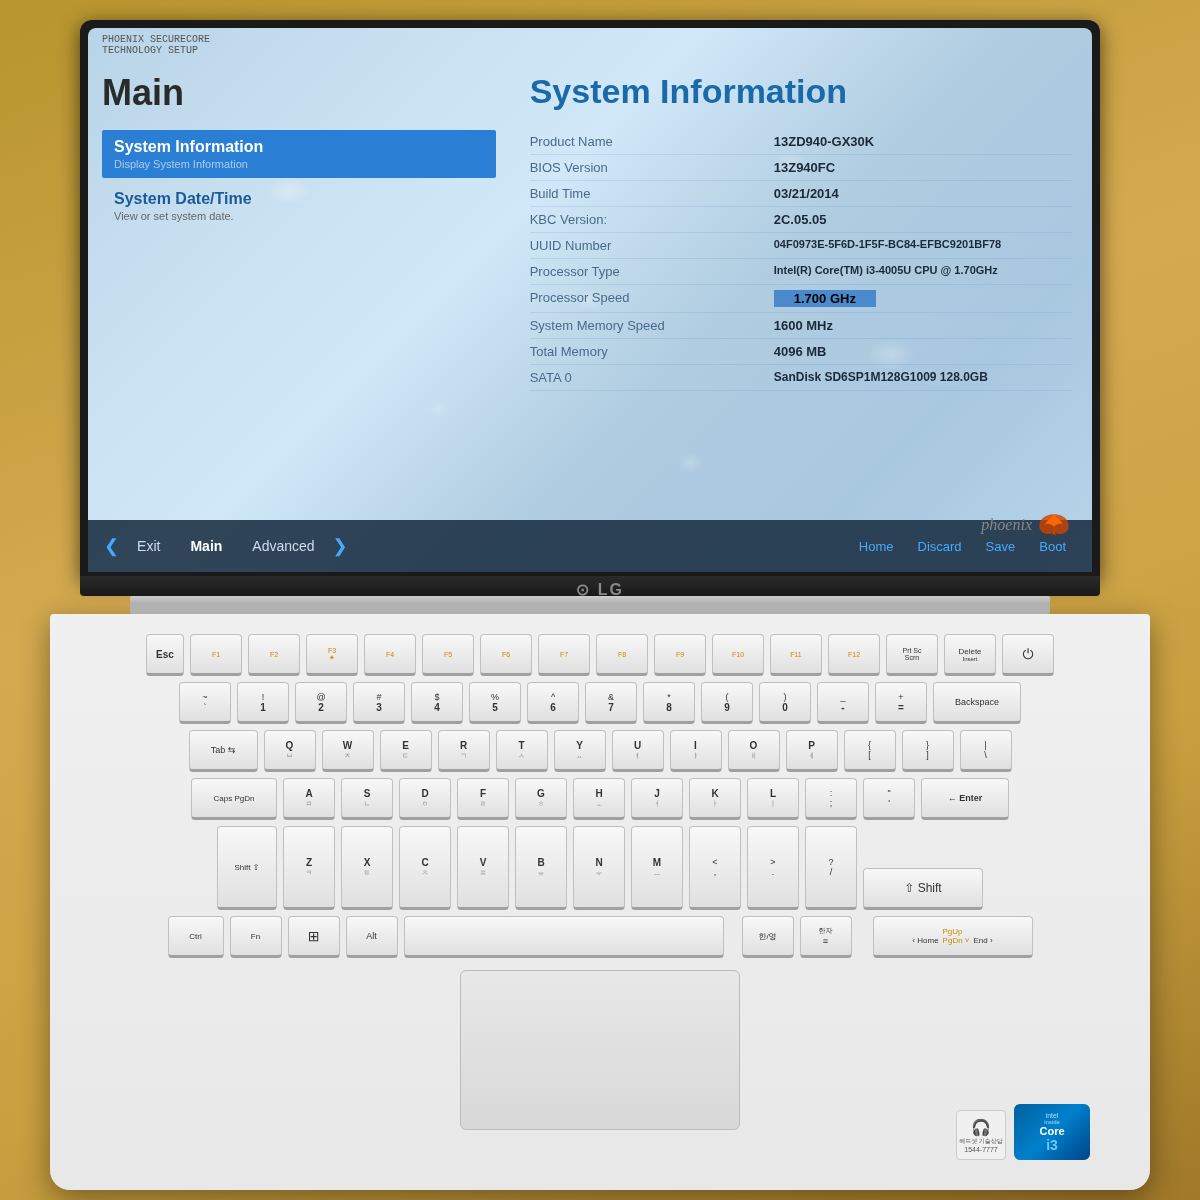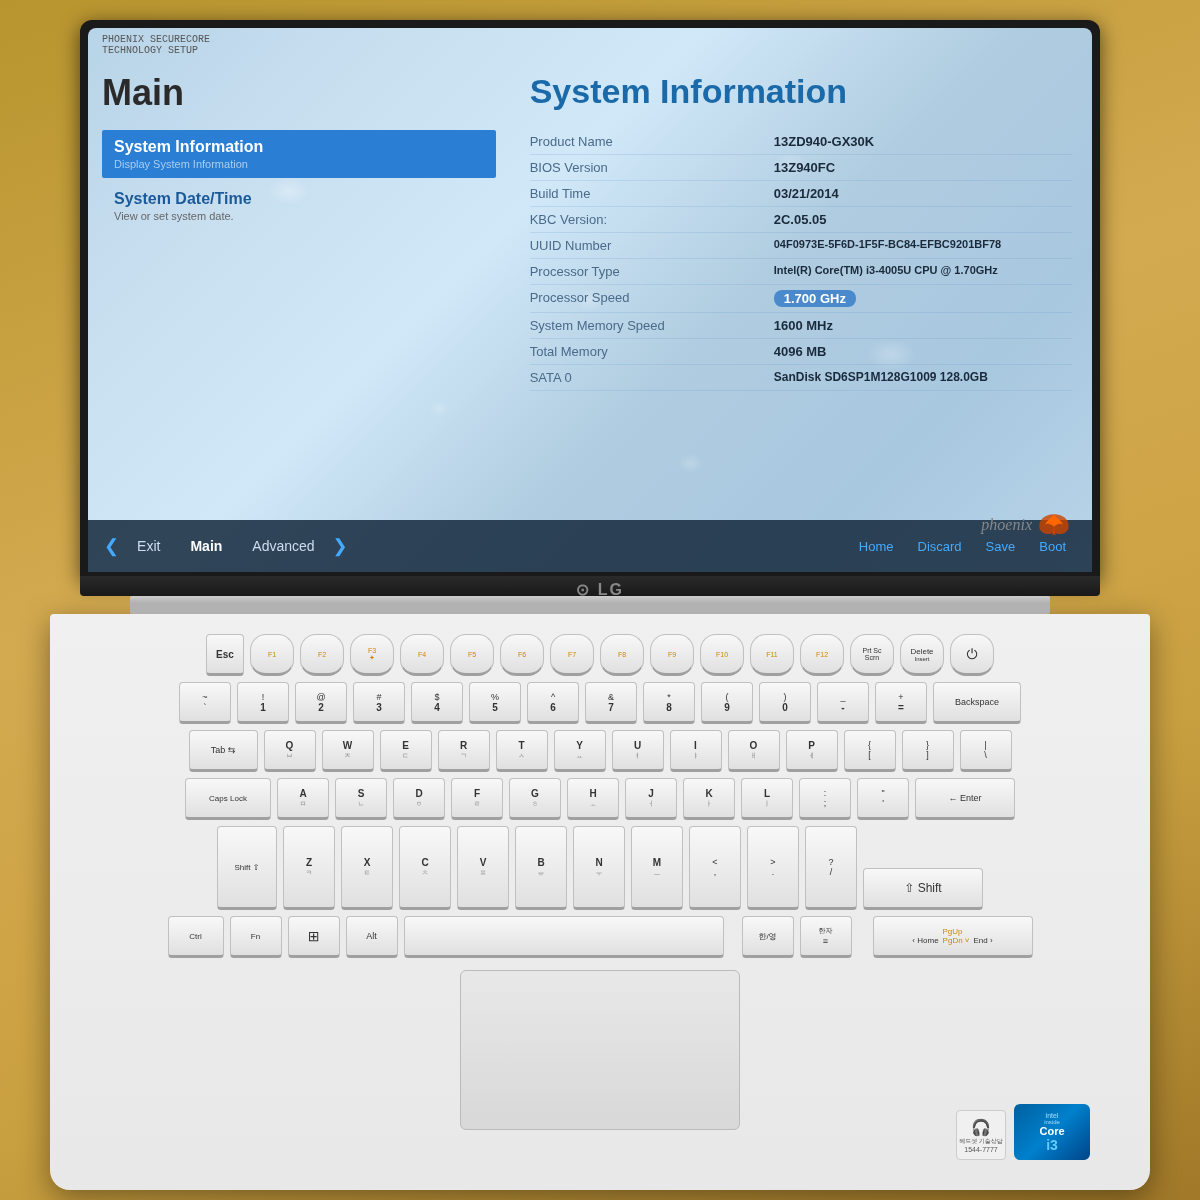"1.700 GHz" .info-value.highlighted { border-radius: 8px -> 0; color: #ffffff -> #000000; padding: 1px 10px -> 1px 20px }
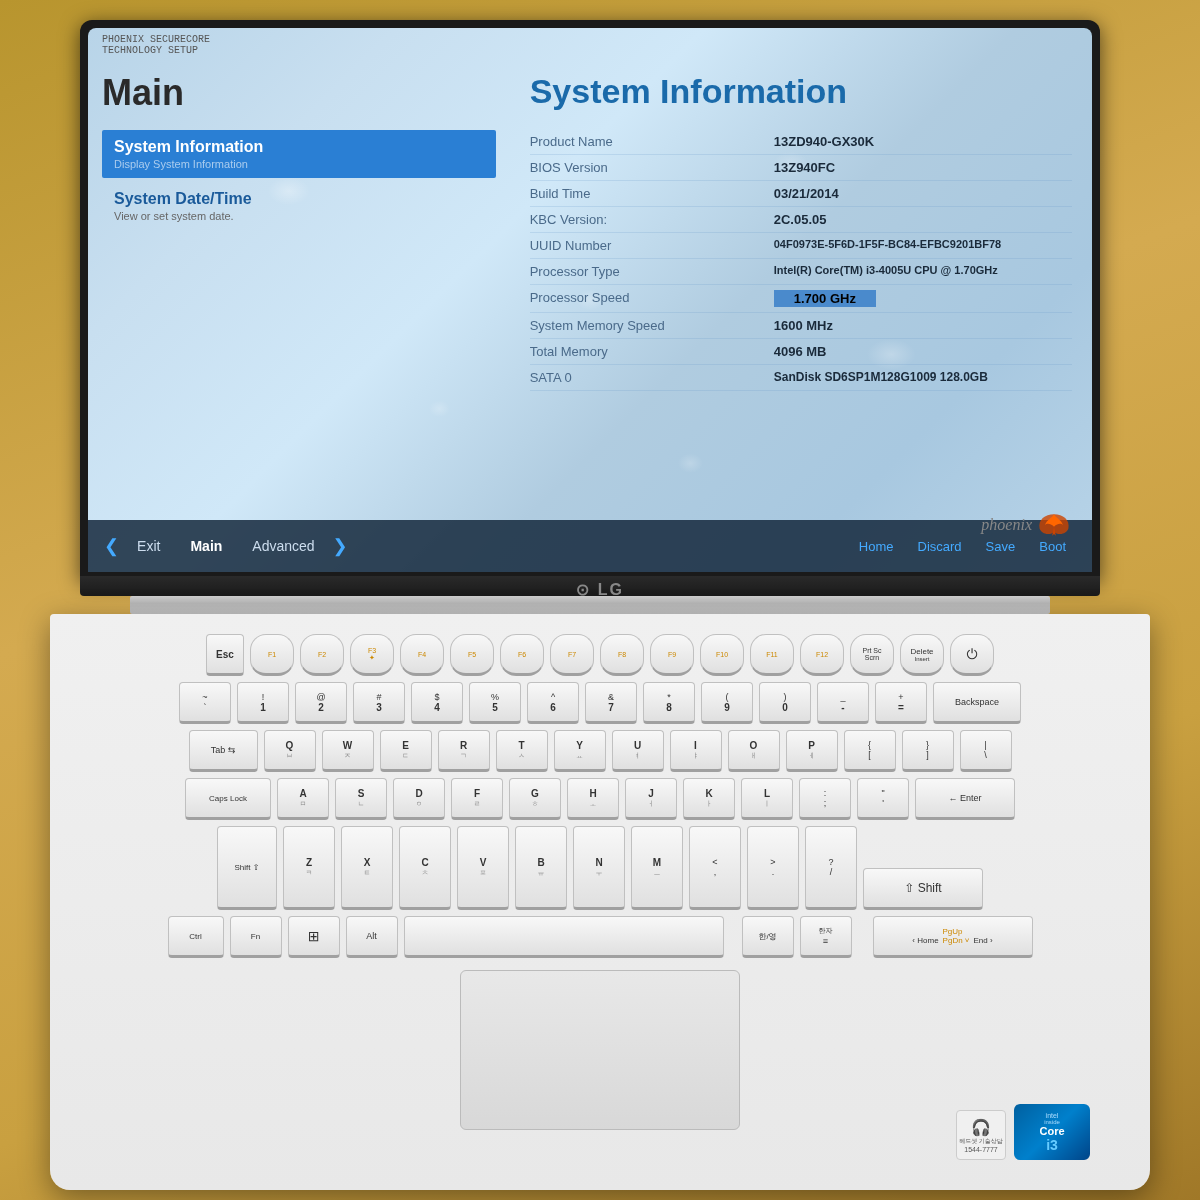"Delete" .key-f { border-radius: 16px -> none; width: 44px -> 52px }
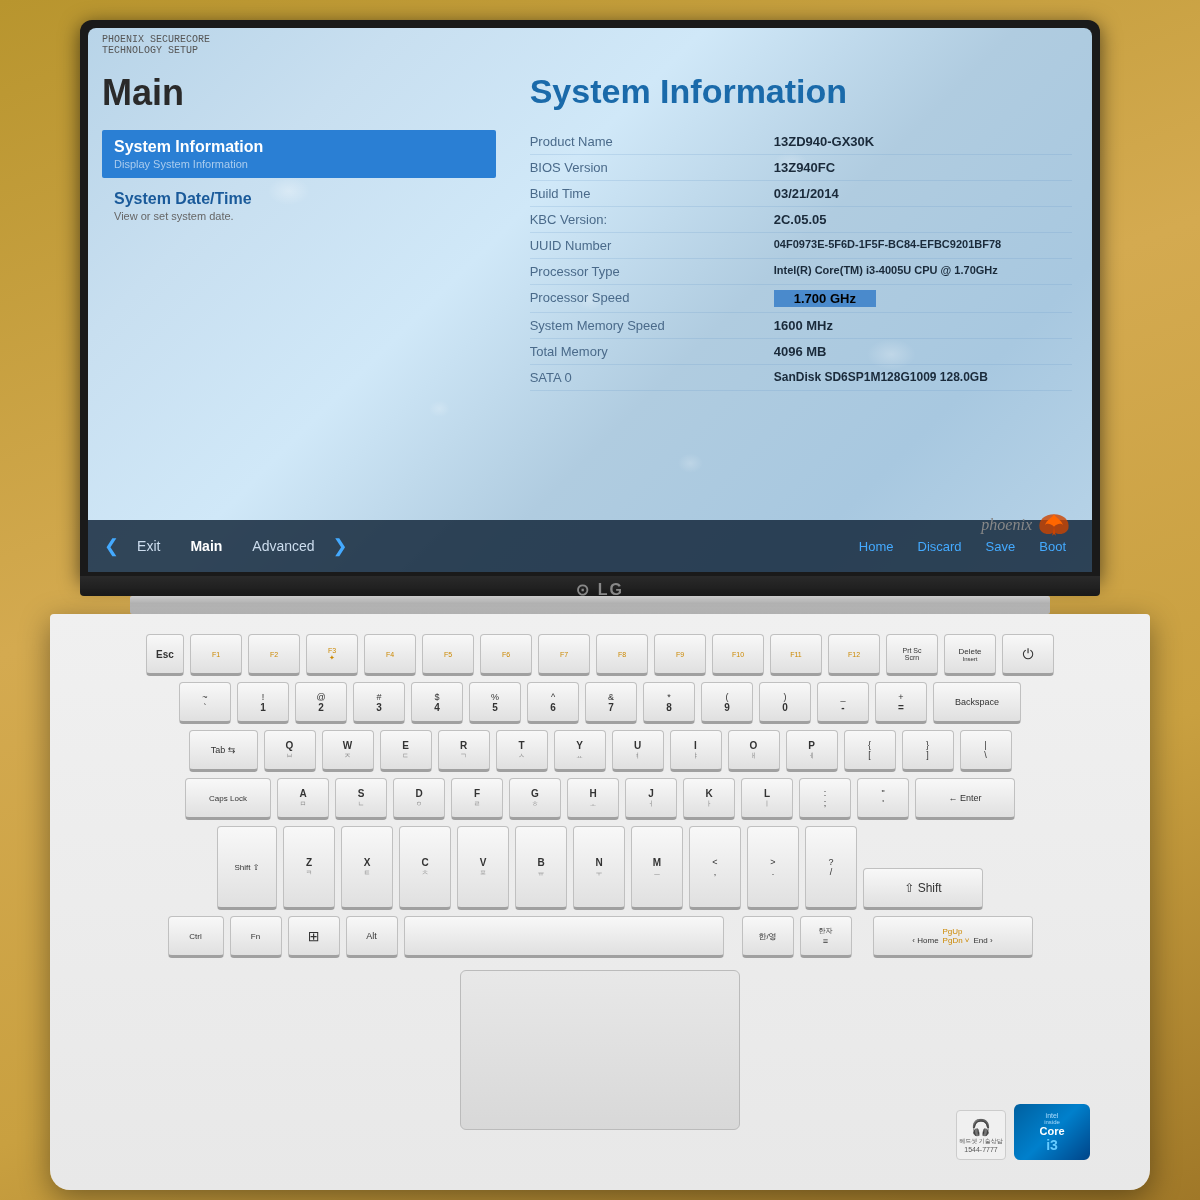"Caps Lock" span { text: Lock -> PgDn }
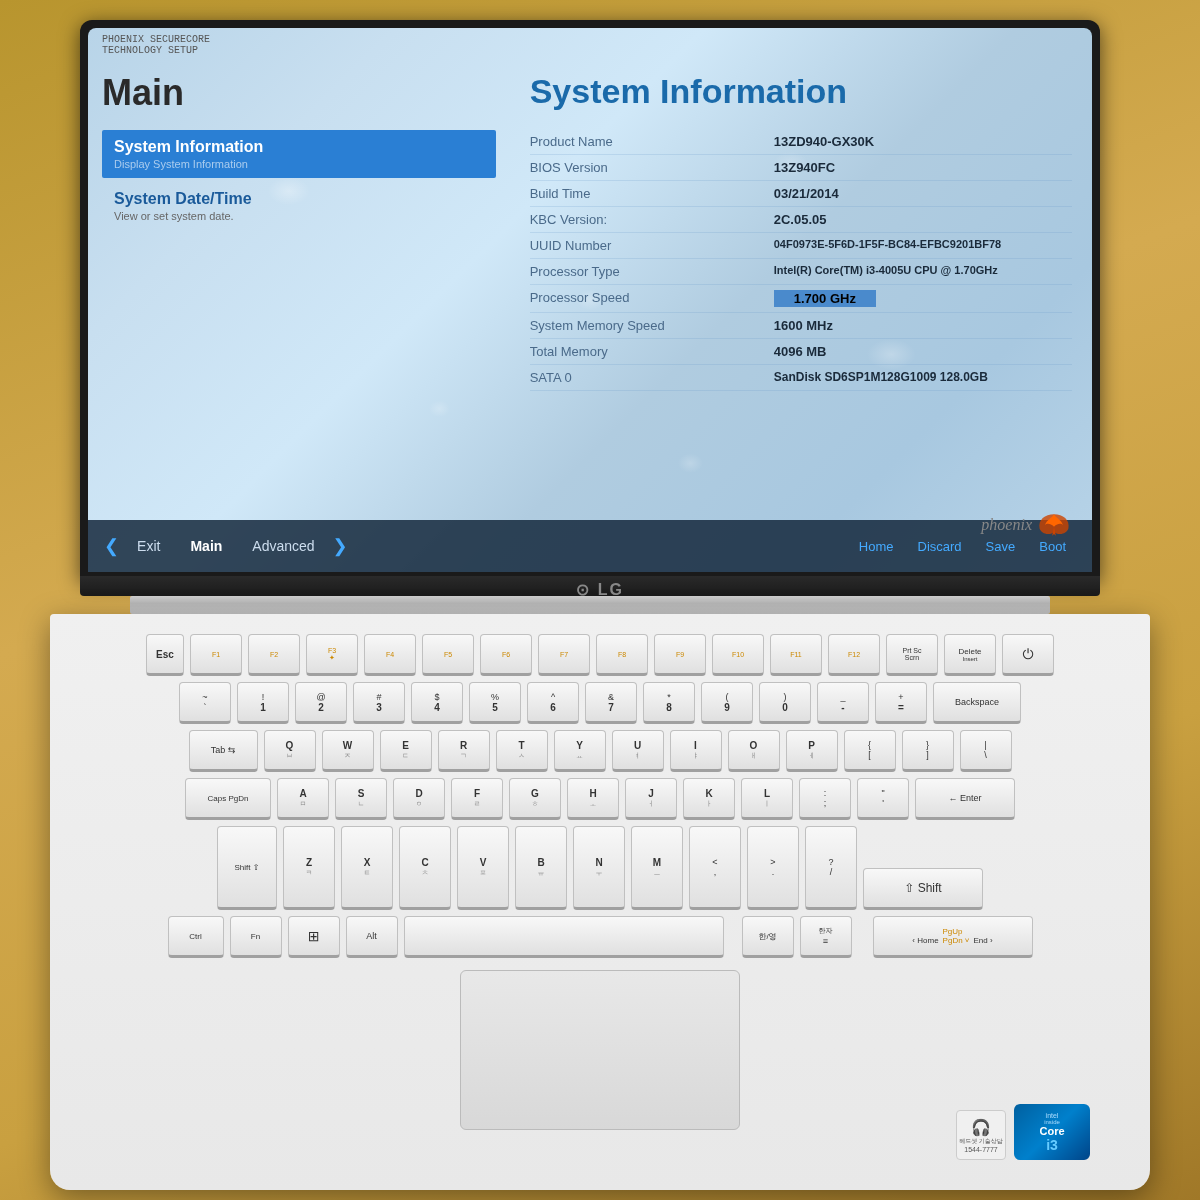"← Enter" .key-enter { font-weight: none -> bold; width: 100px -> 88px }
